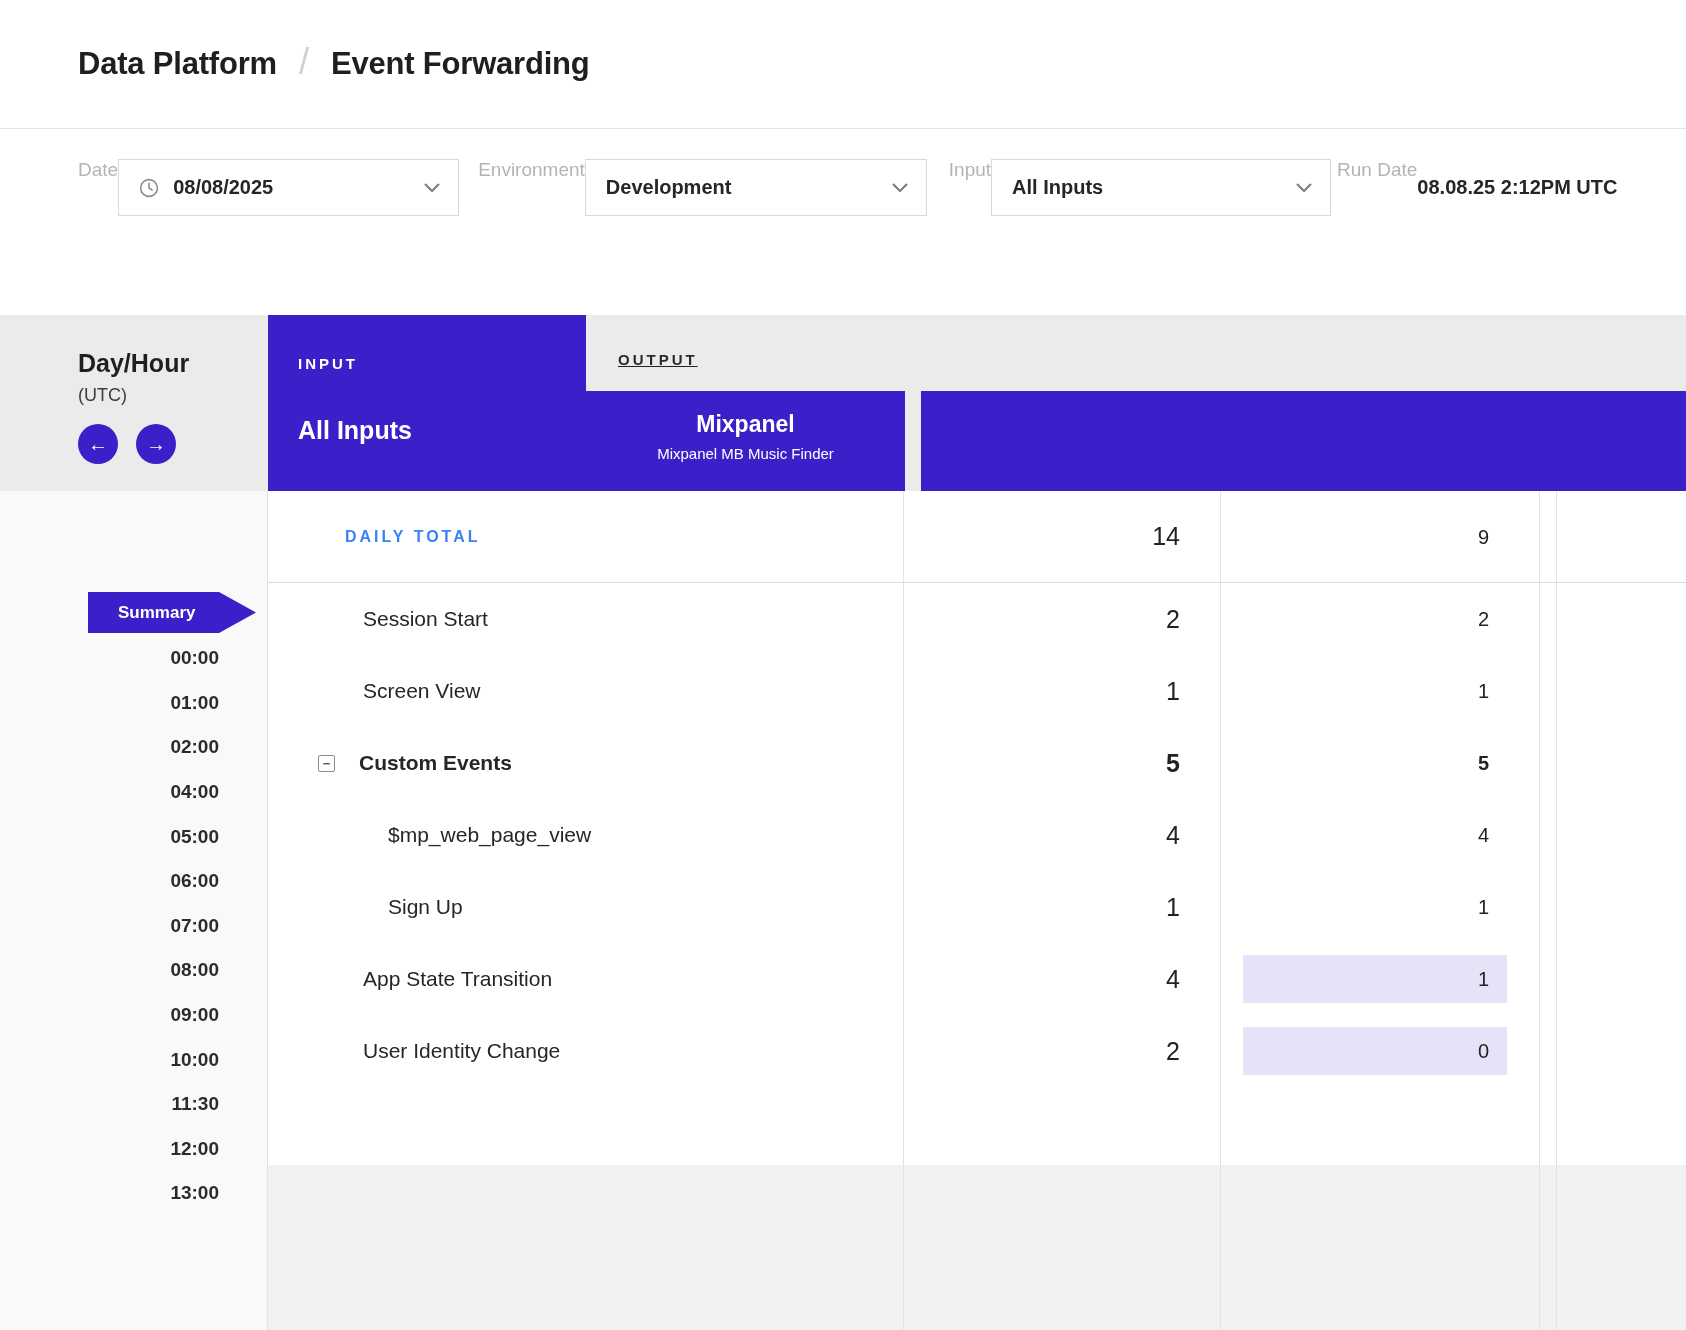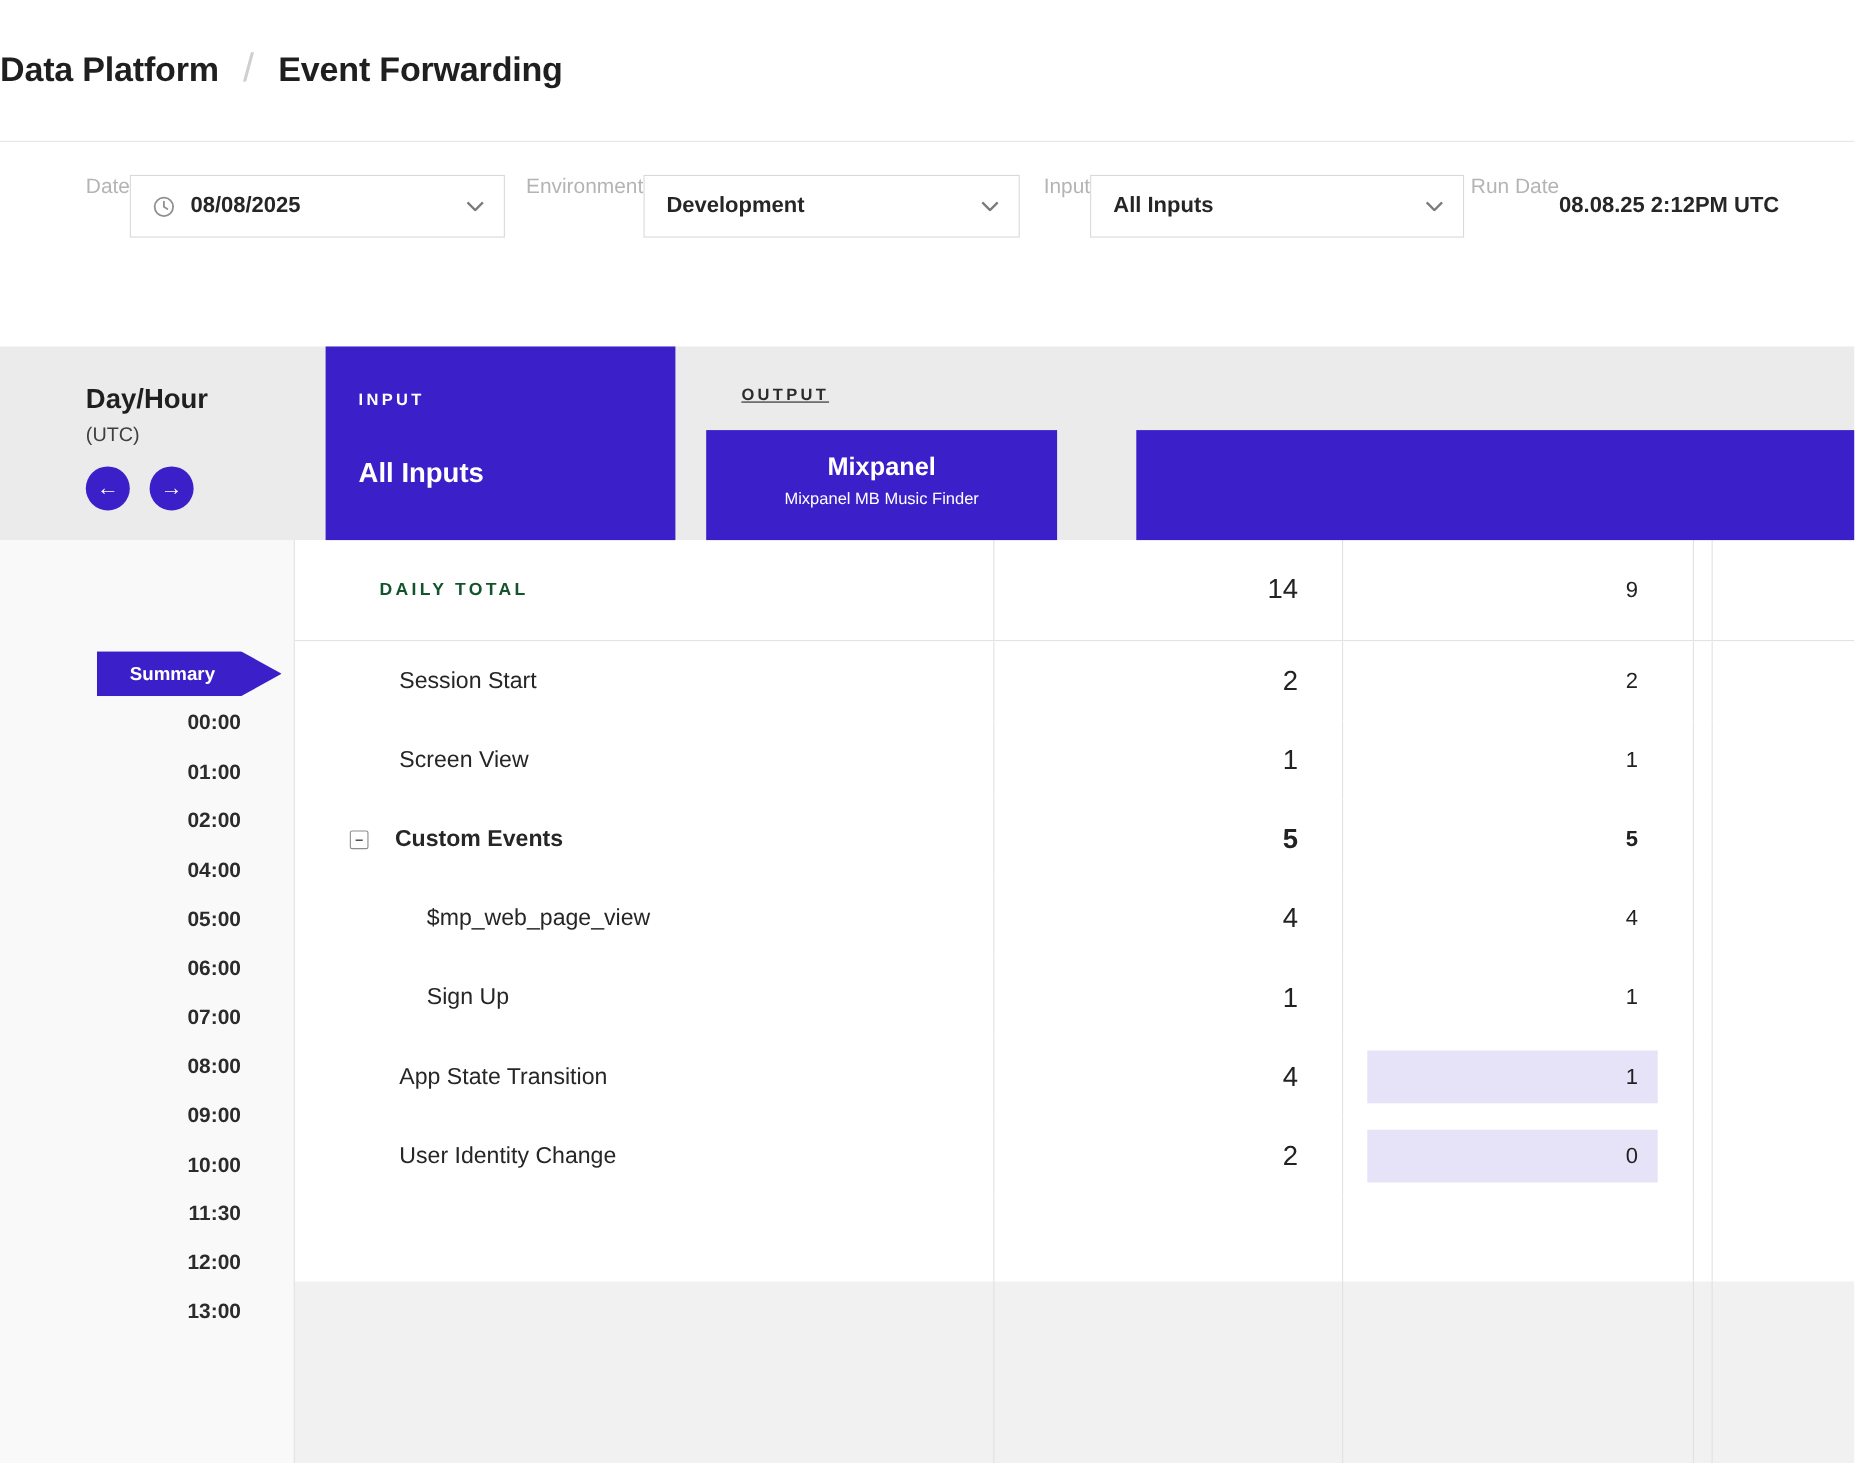"Data Platform" .topbar { padding-left: none -> 78px }
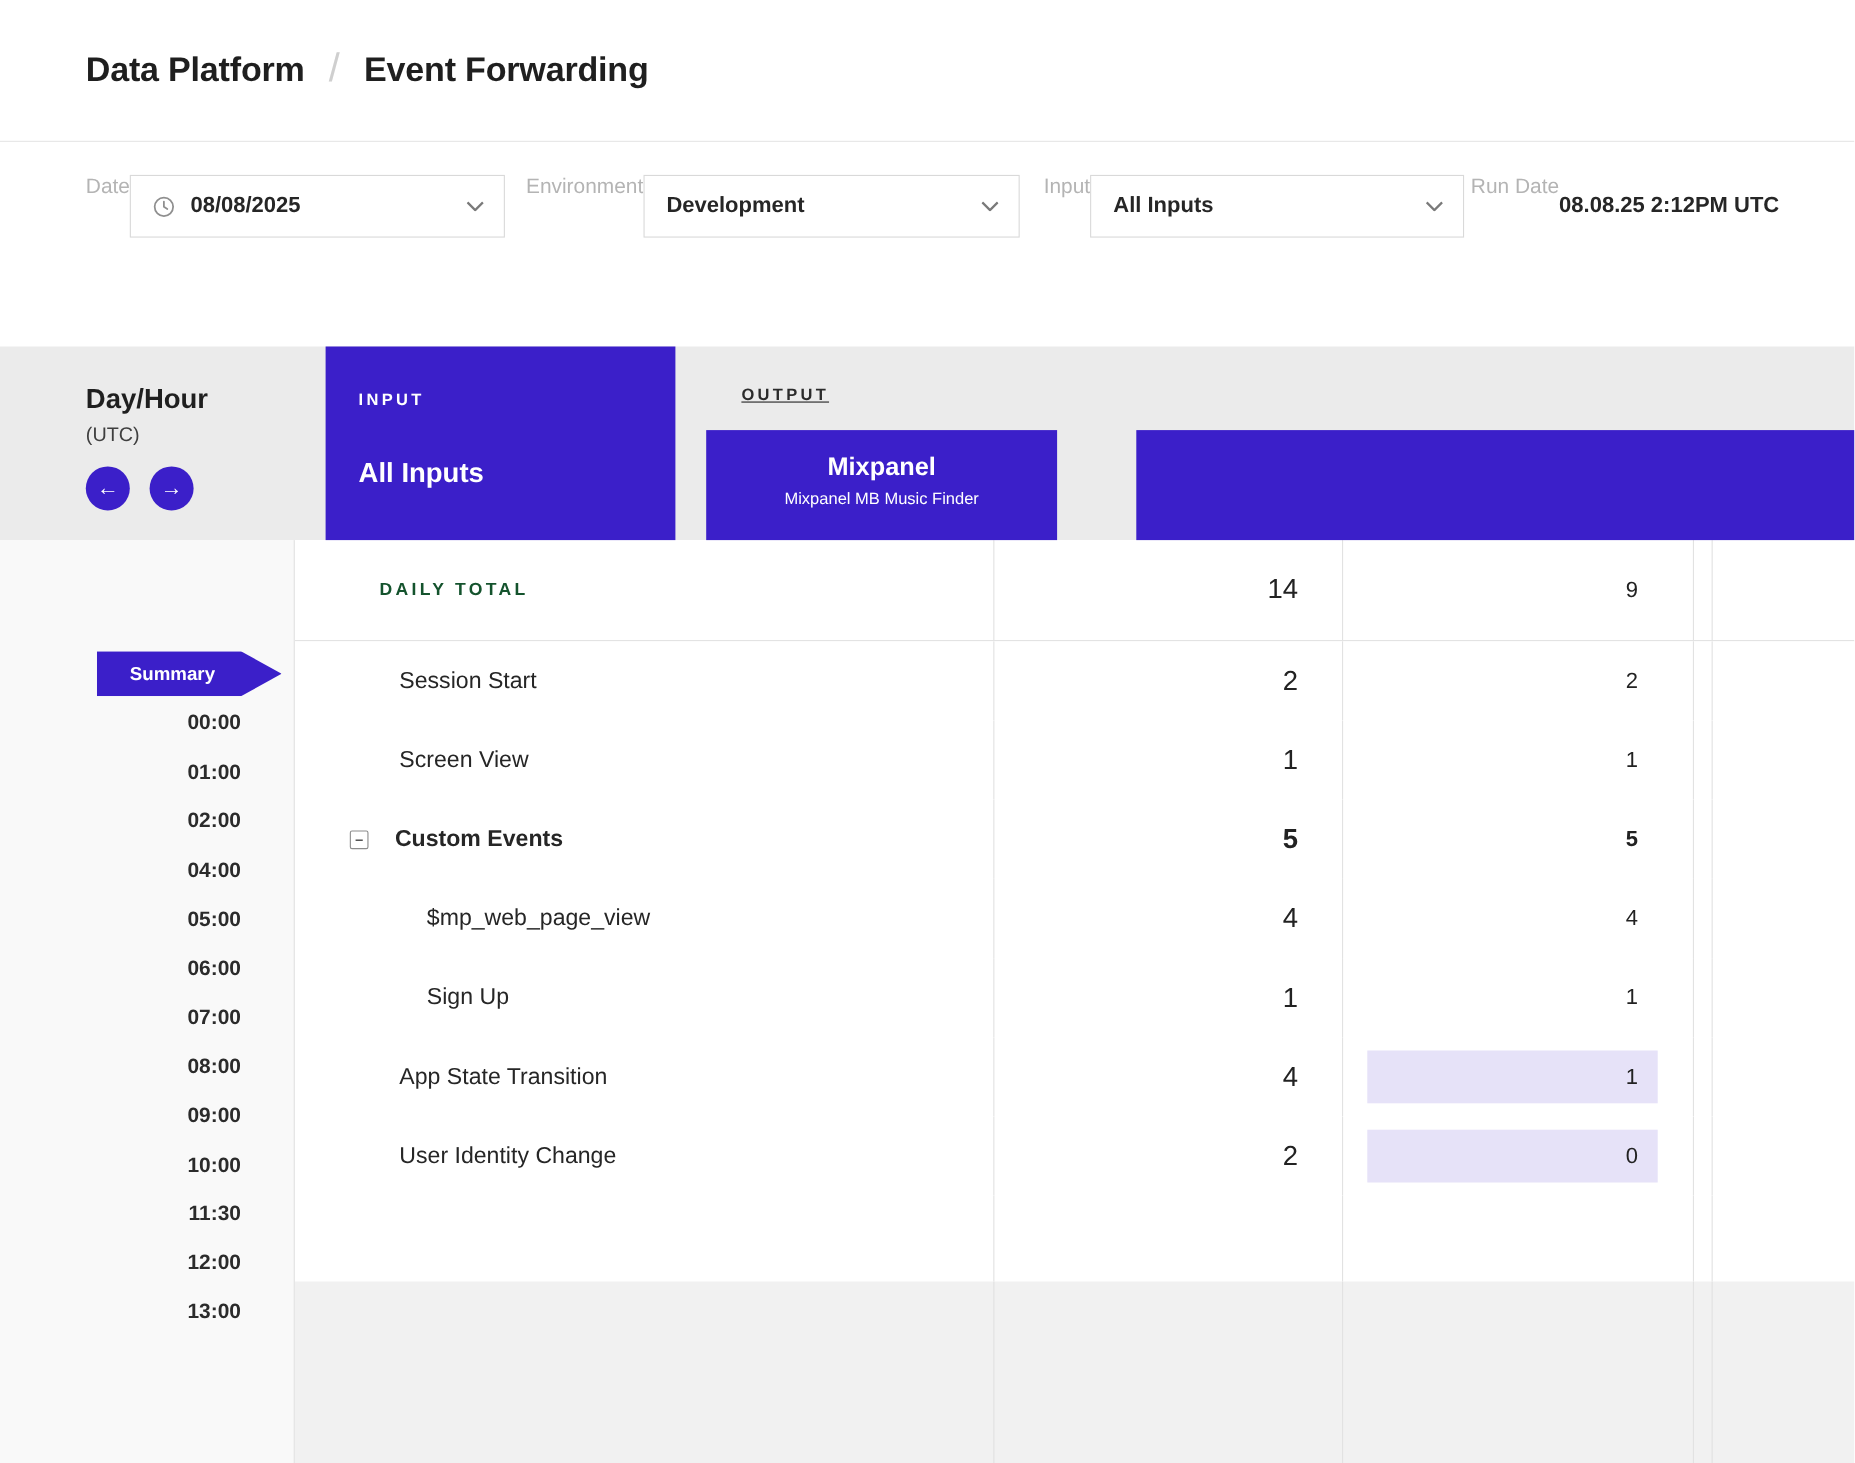"Day/Hour" .grid-header { gap: 28px -> none }
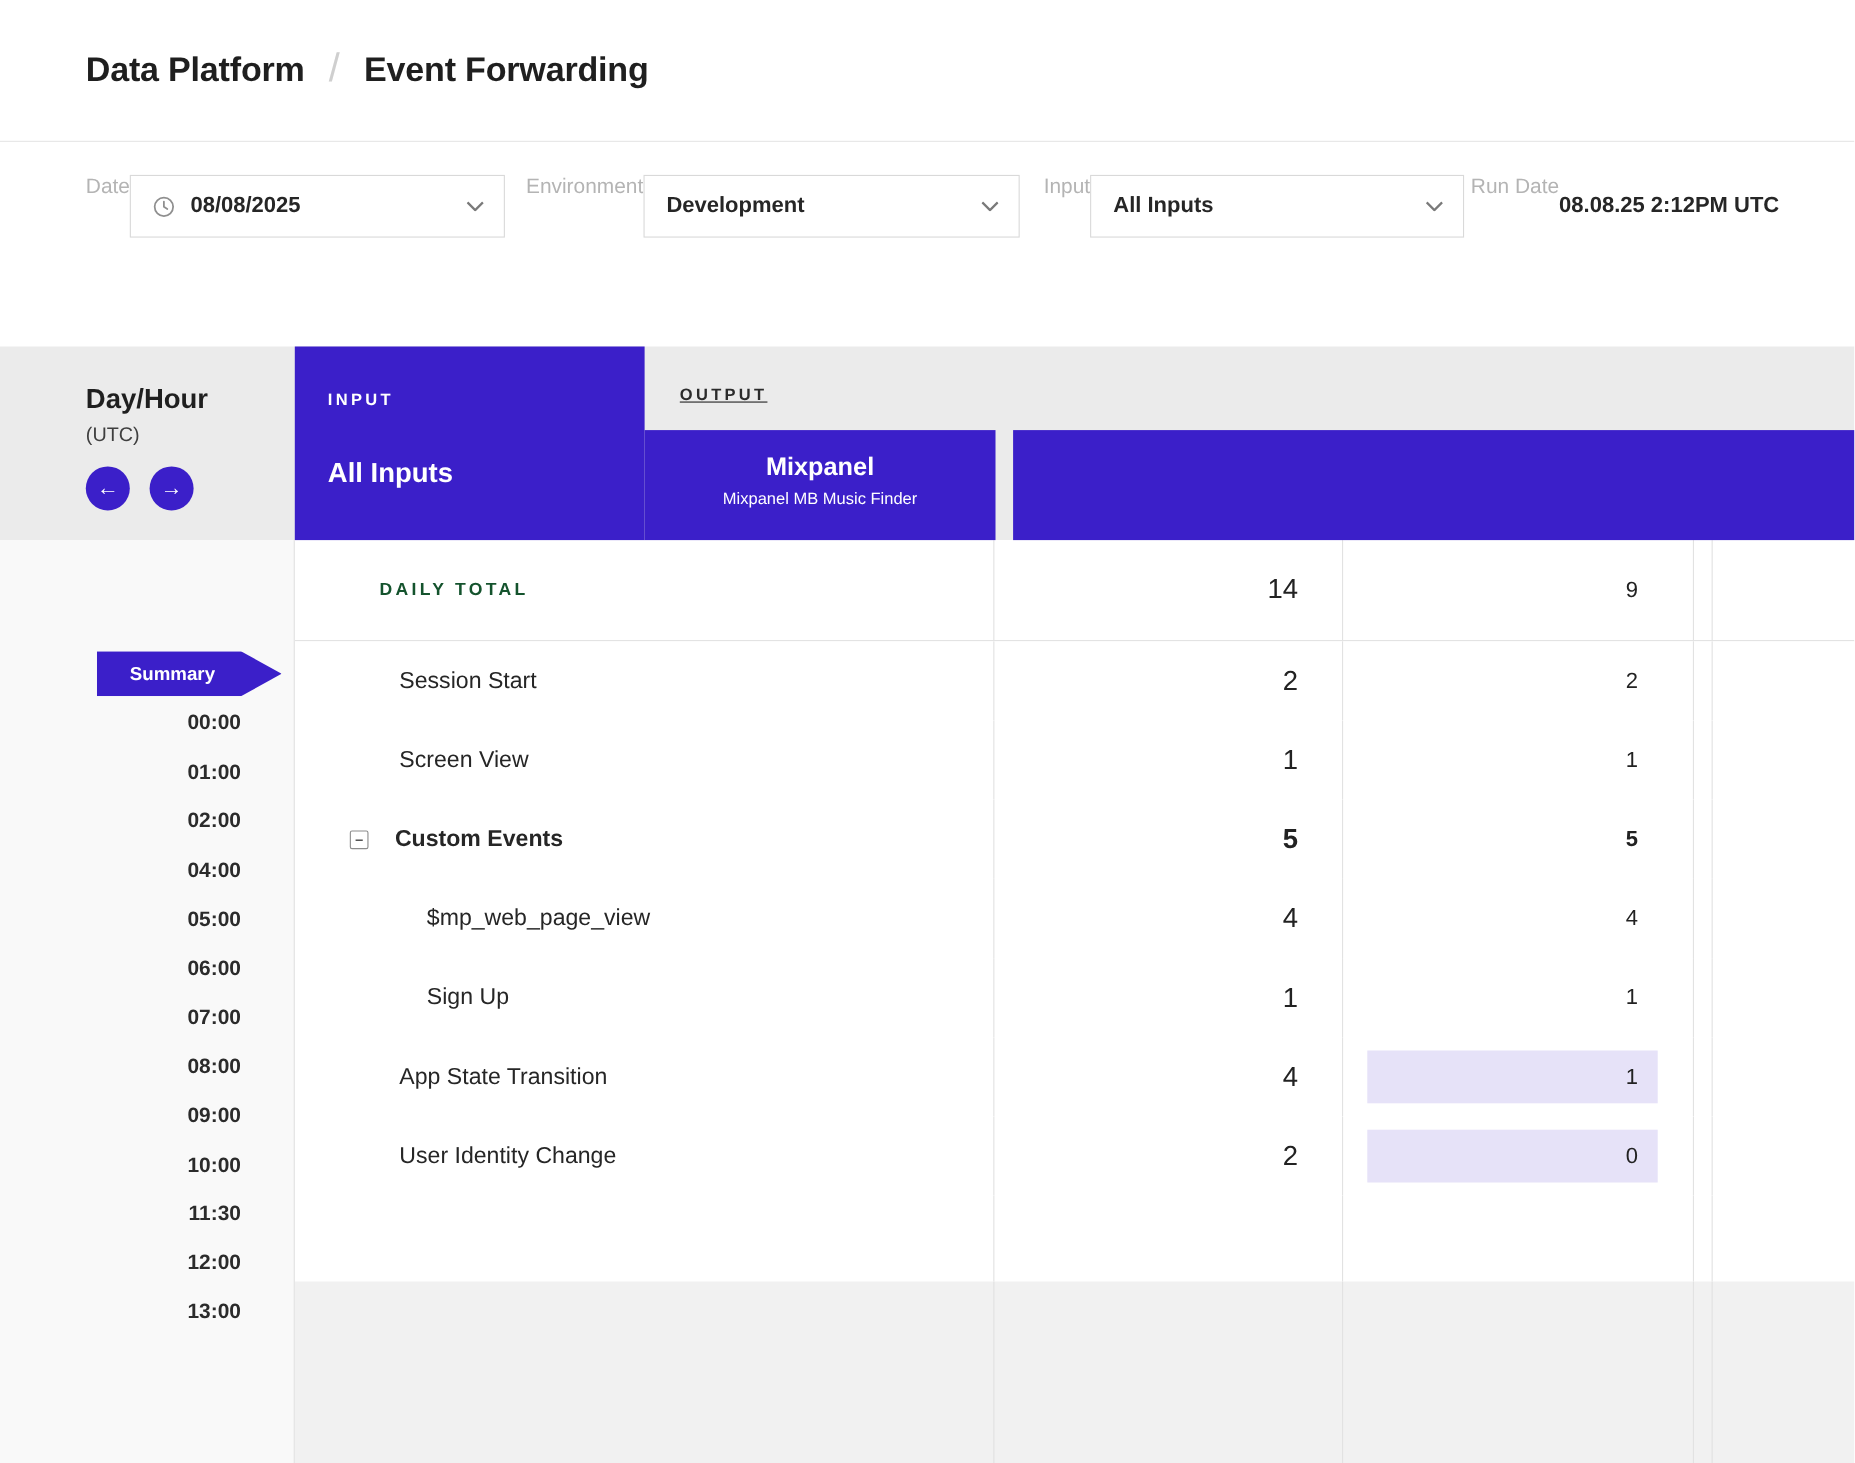"DAILY TOTAL" .total-label { color: #14532d -> #3b82f6 }
